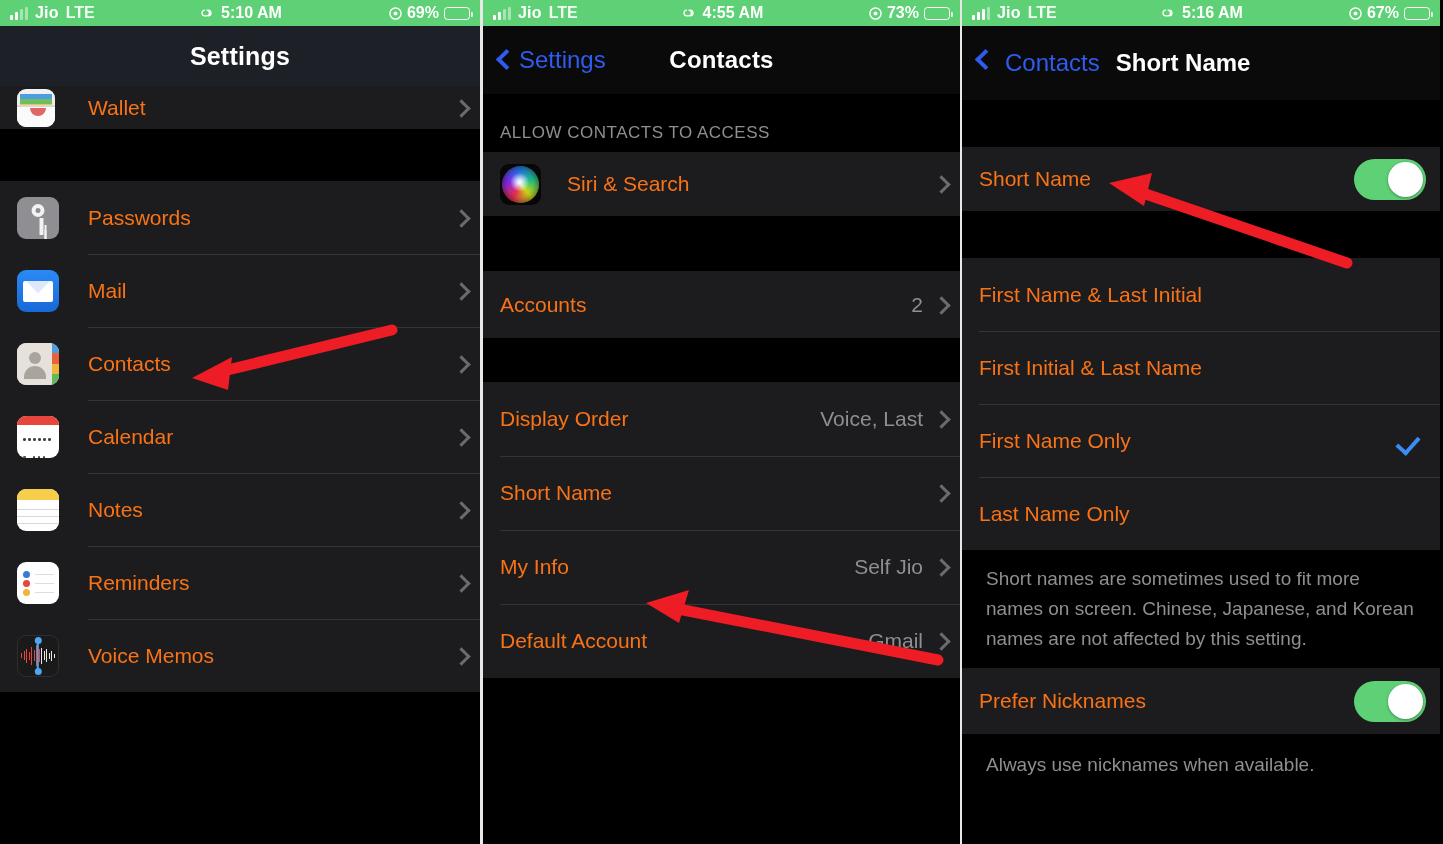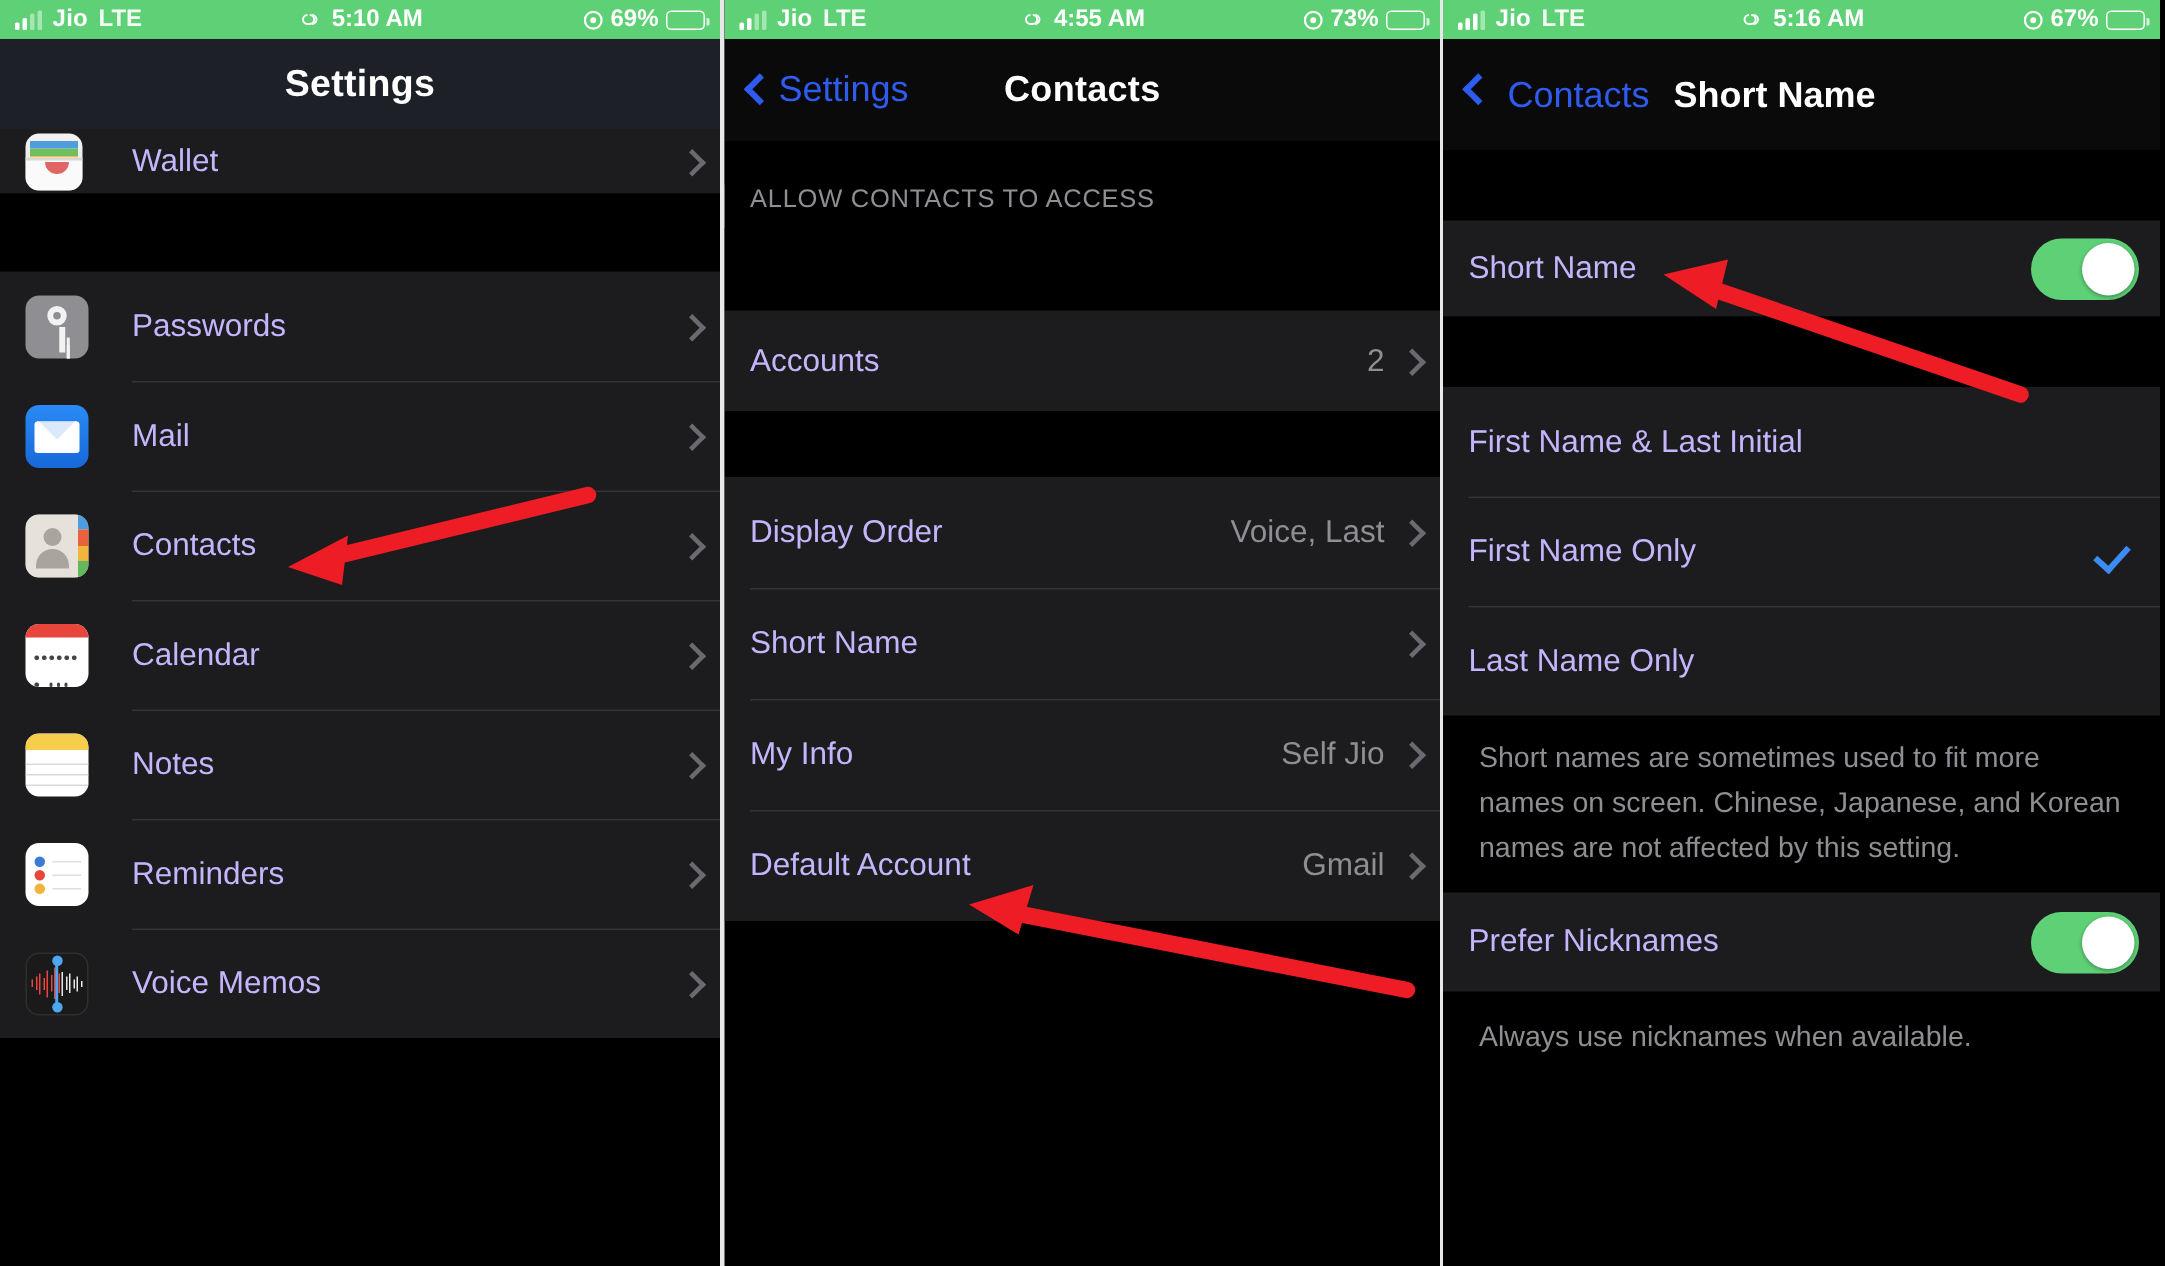"Wallet" .row .label { color: #c4b5fd -> #f97316 }
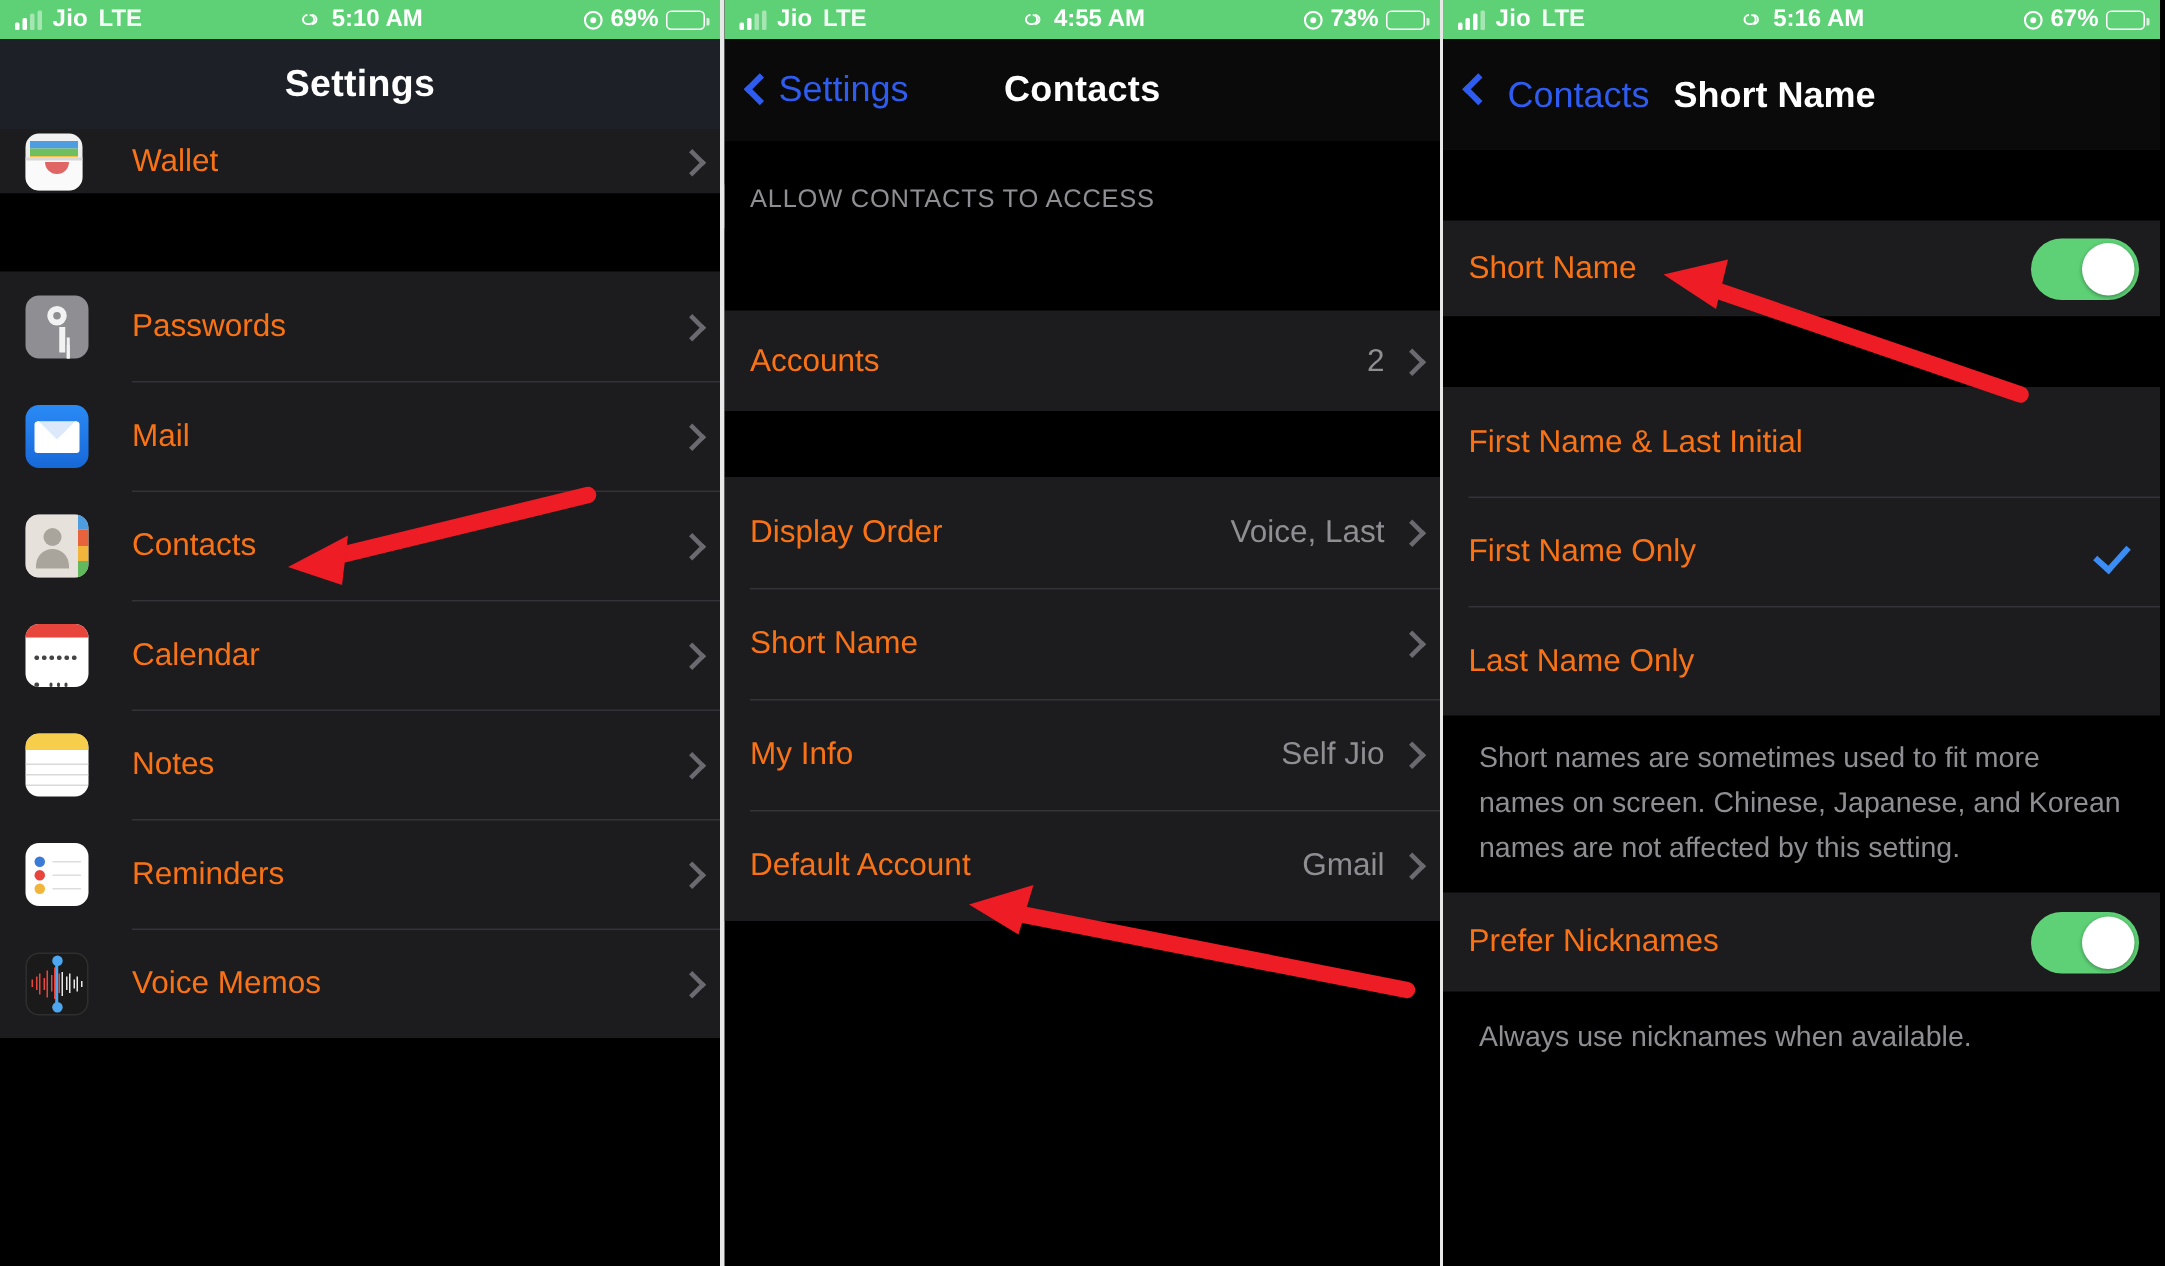"Siri & Search" div.group { html: none -> <div> <div> <span> <span></span> </span> <span>Siri &amp; Search</span> <span></span> </div> </div> }
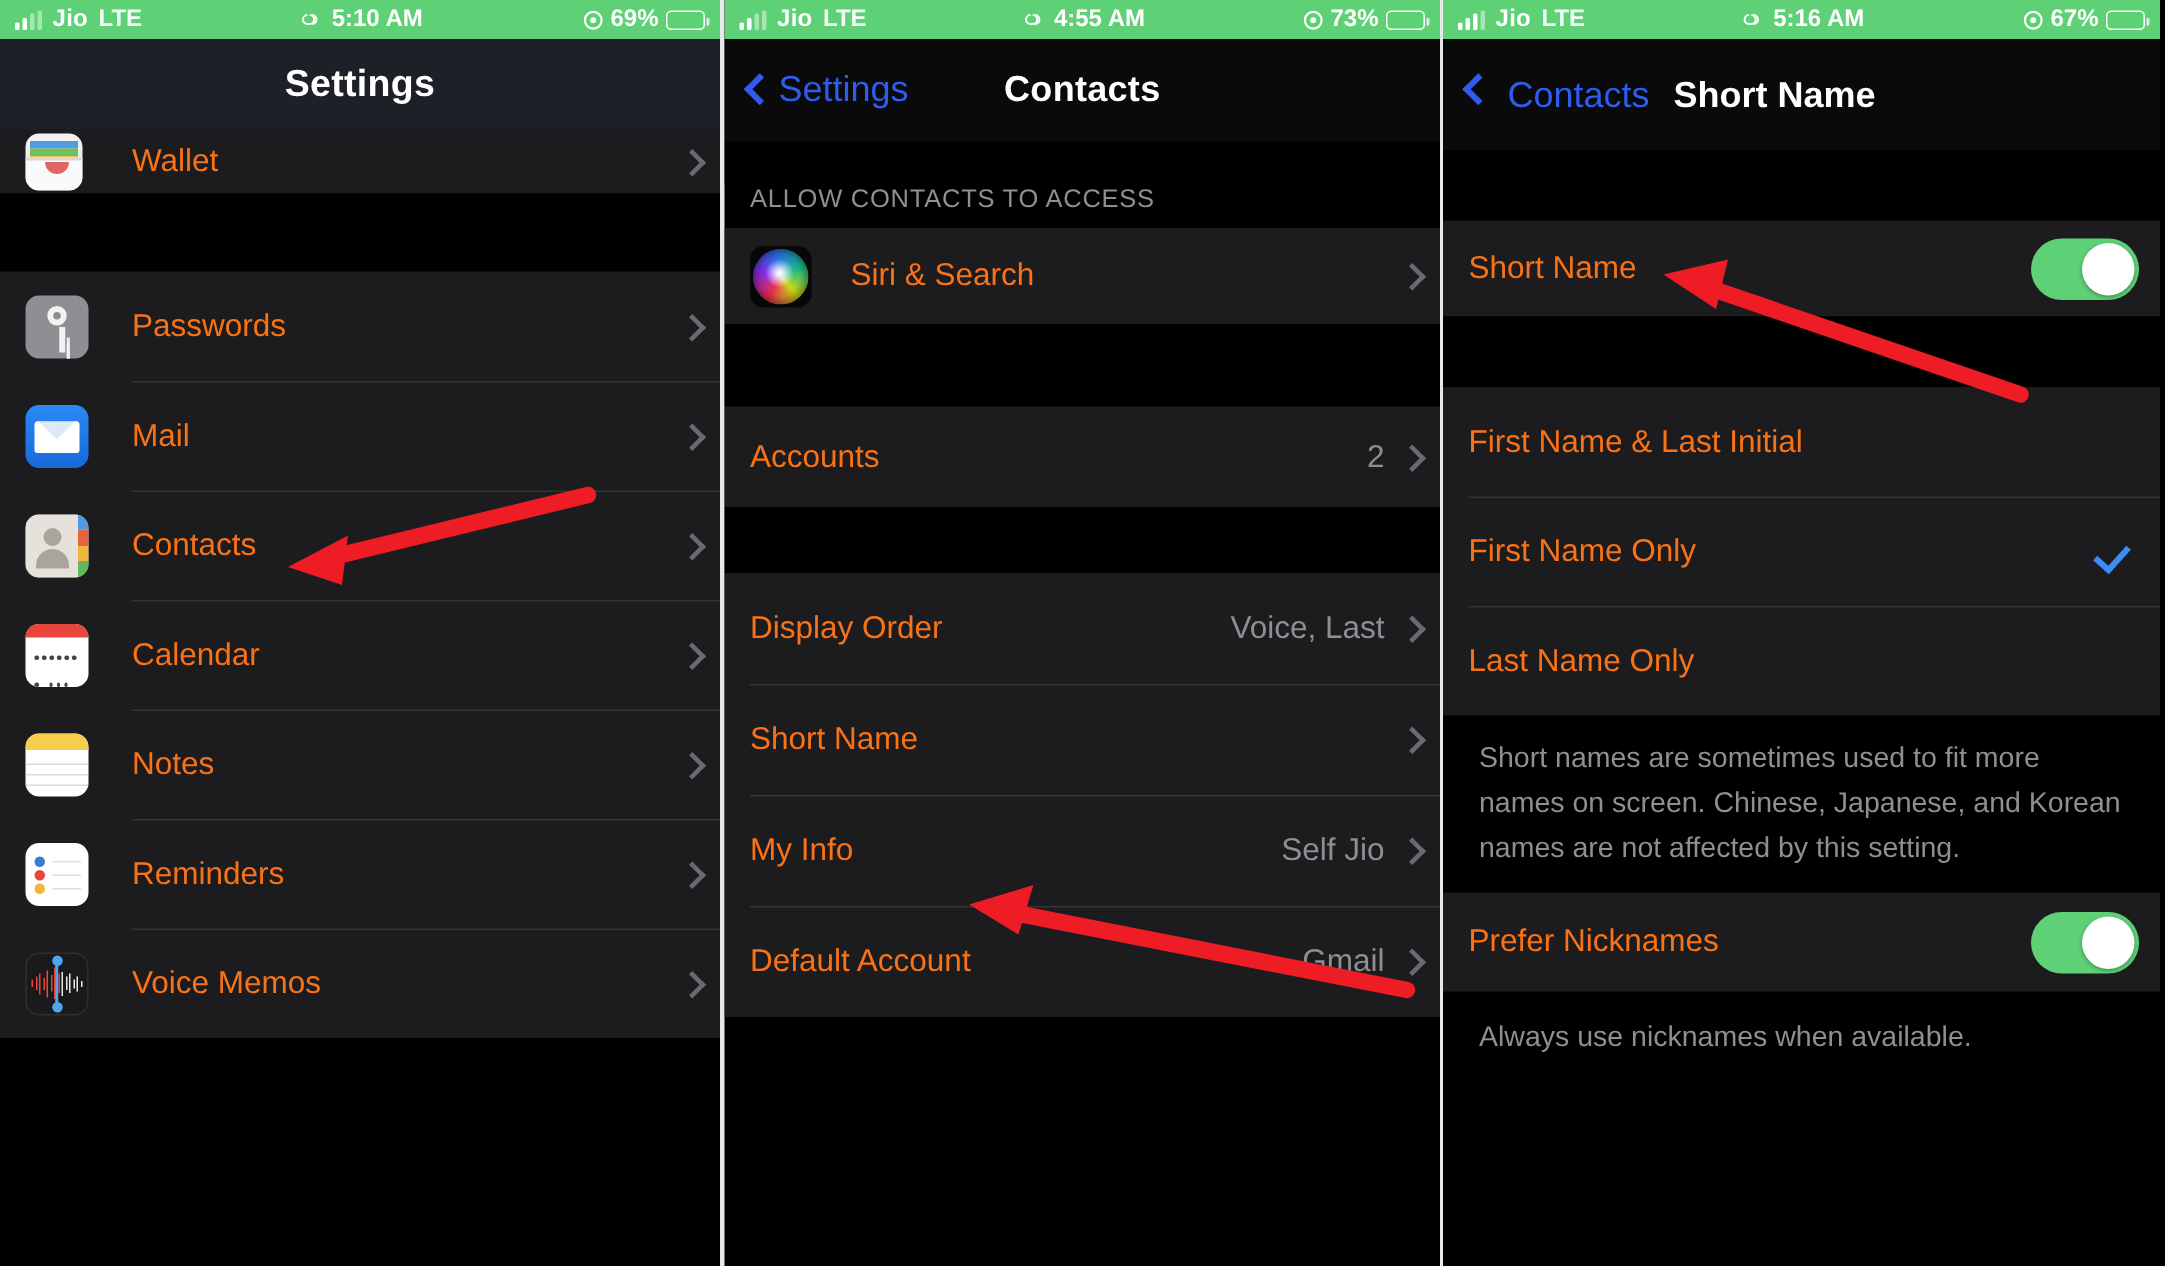"First Initial & Last Name" div.row { html: none -> <div> <span>First Initial &amp; Last Name</span> </div> }
